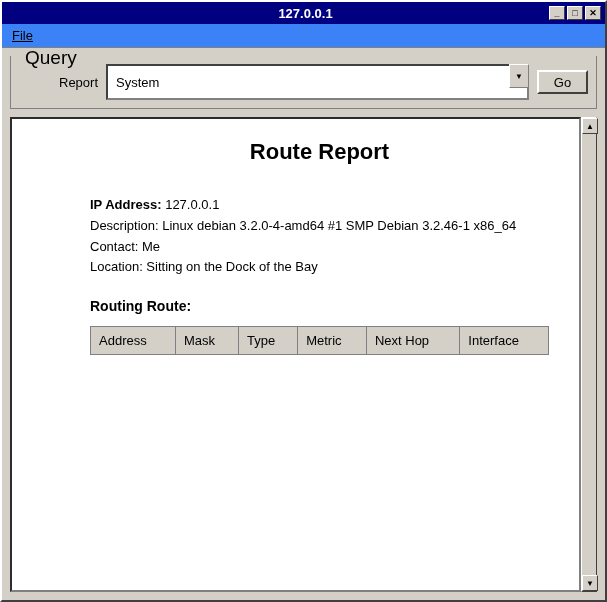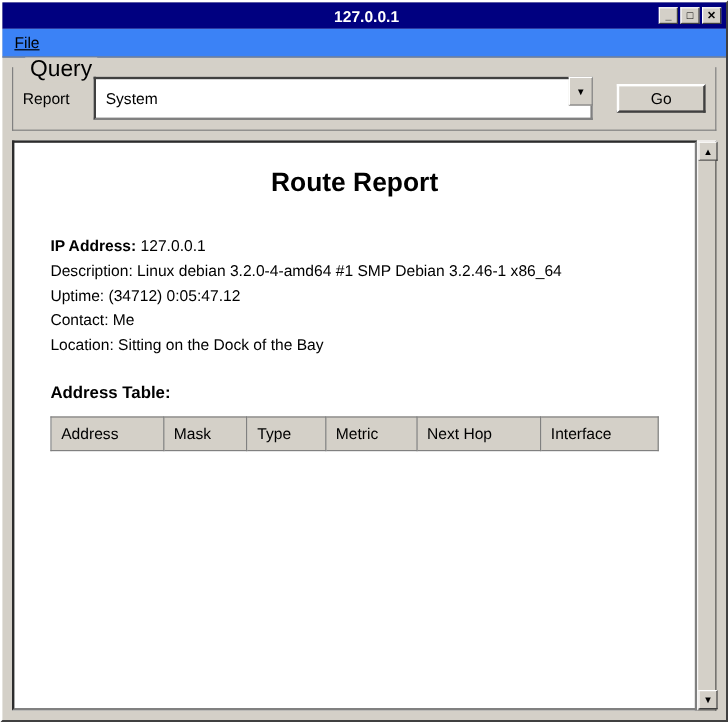"Report" .query-row { gap: 20px -> 8px; margin-left: none -> 40px }
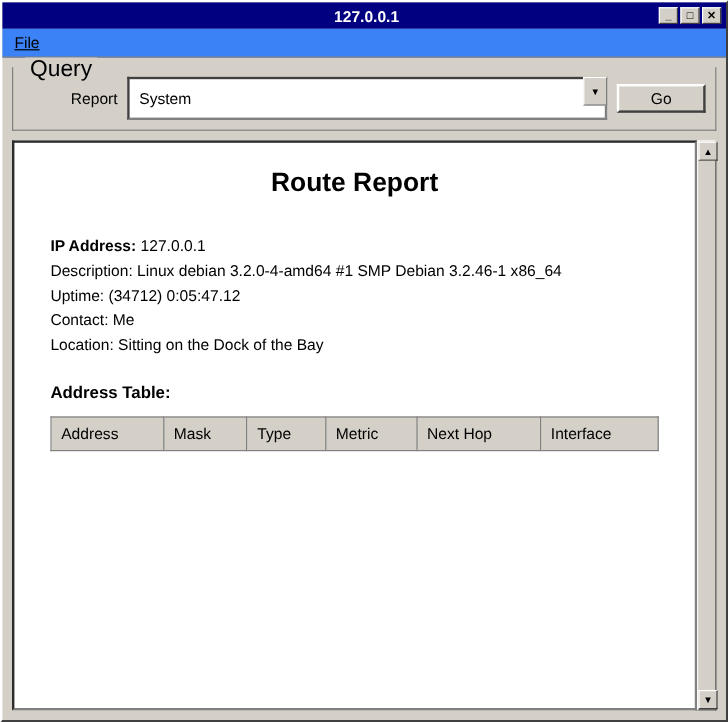"Go" .go-button { width: 74px -> 51px }
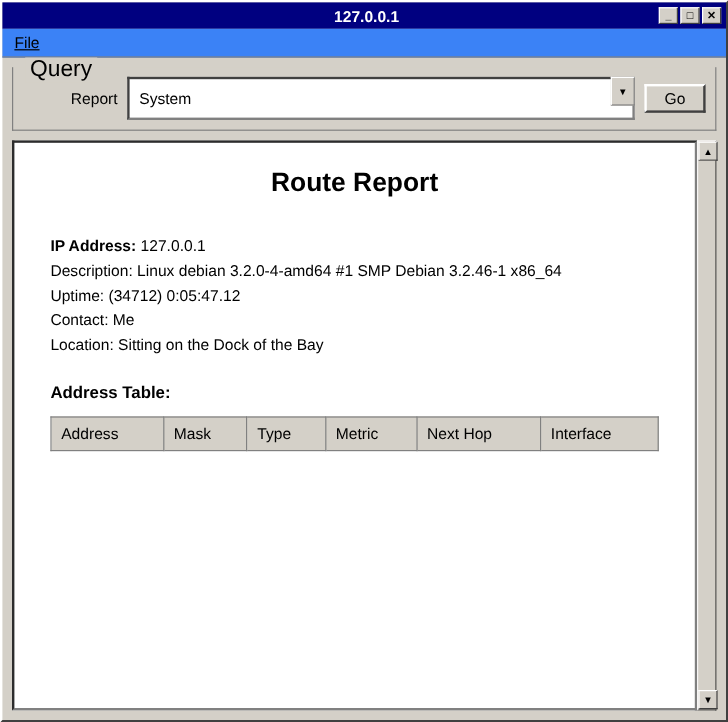"Route Report" .report-scroll-content { padding-left: none -> 48px }
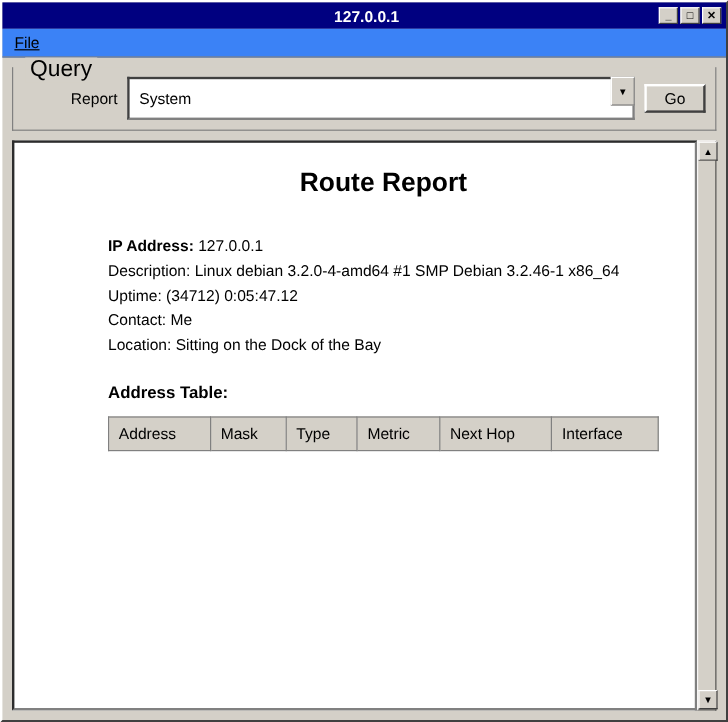"Uptime: (34712) 0:05:47.12" div { html: <div>Uptime: (34712) 0:05:47.12</div> -> none }
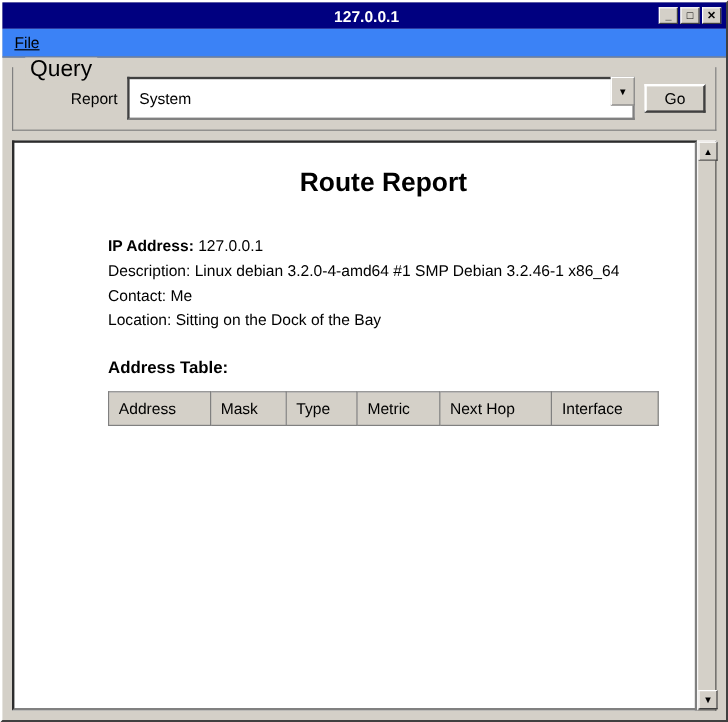"Address Table:" div.routing-table-title { text: Address Table -> Routing Route }
